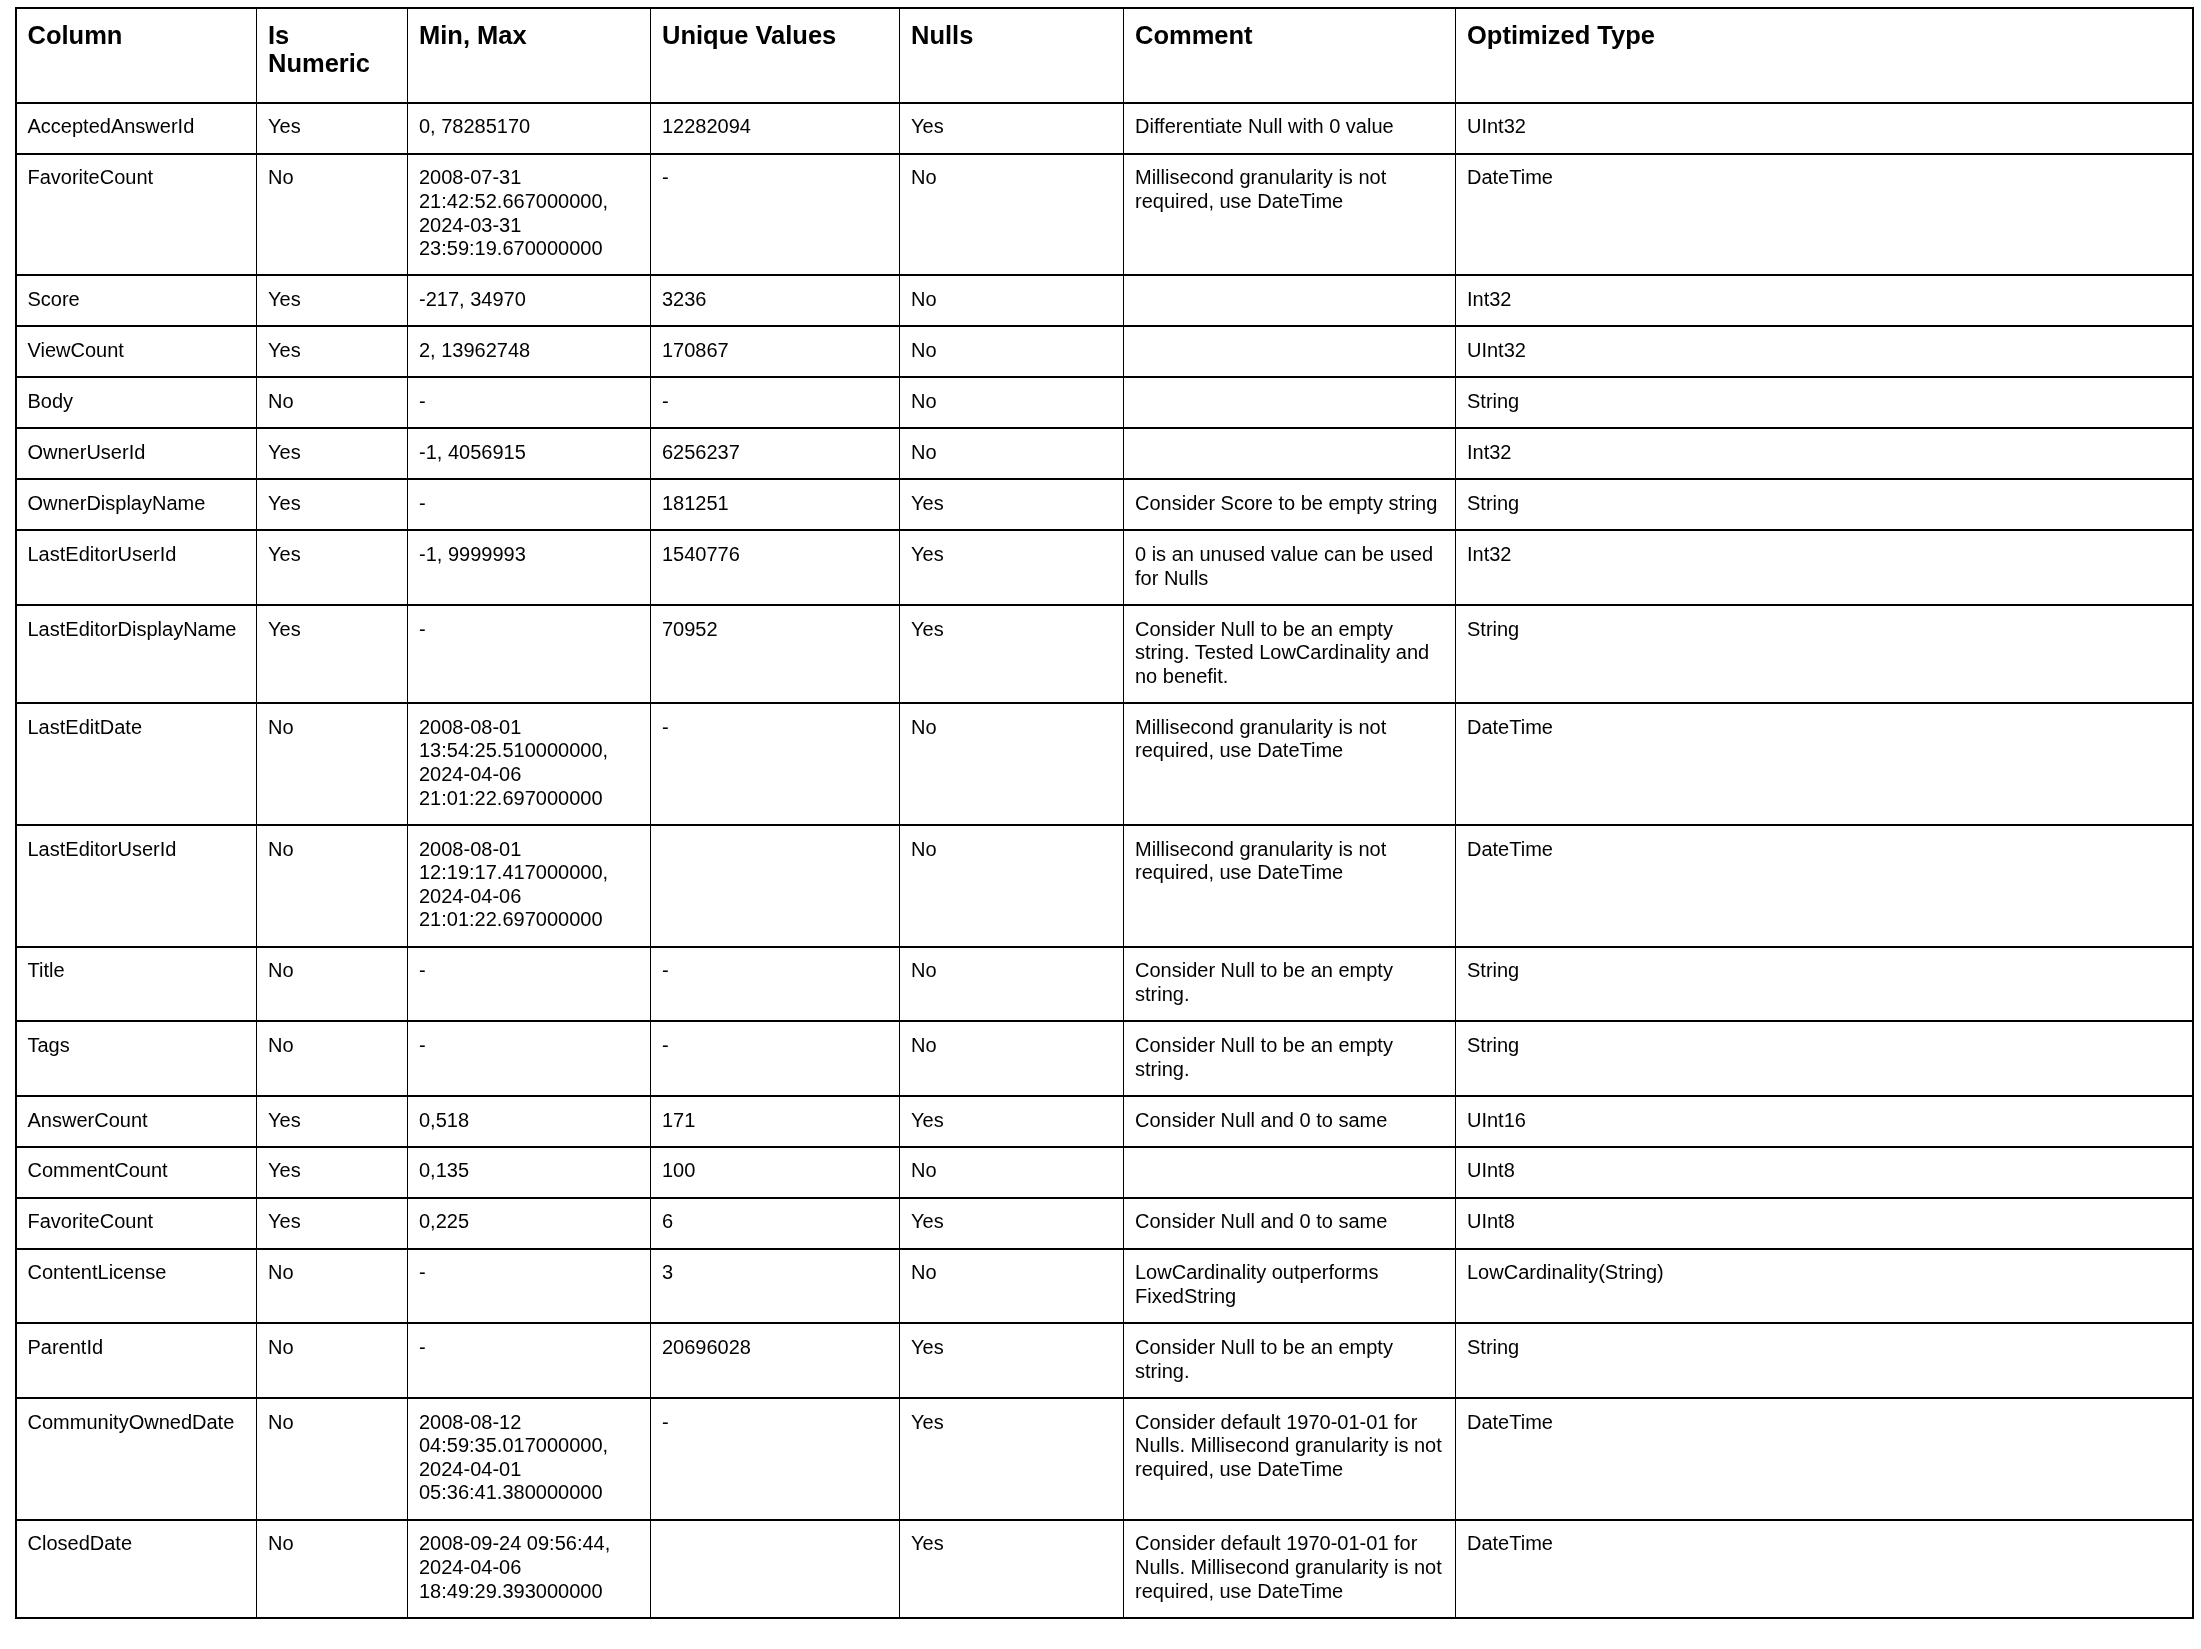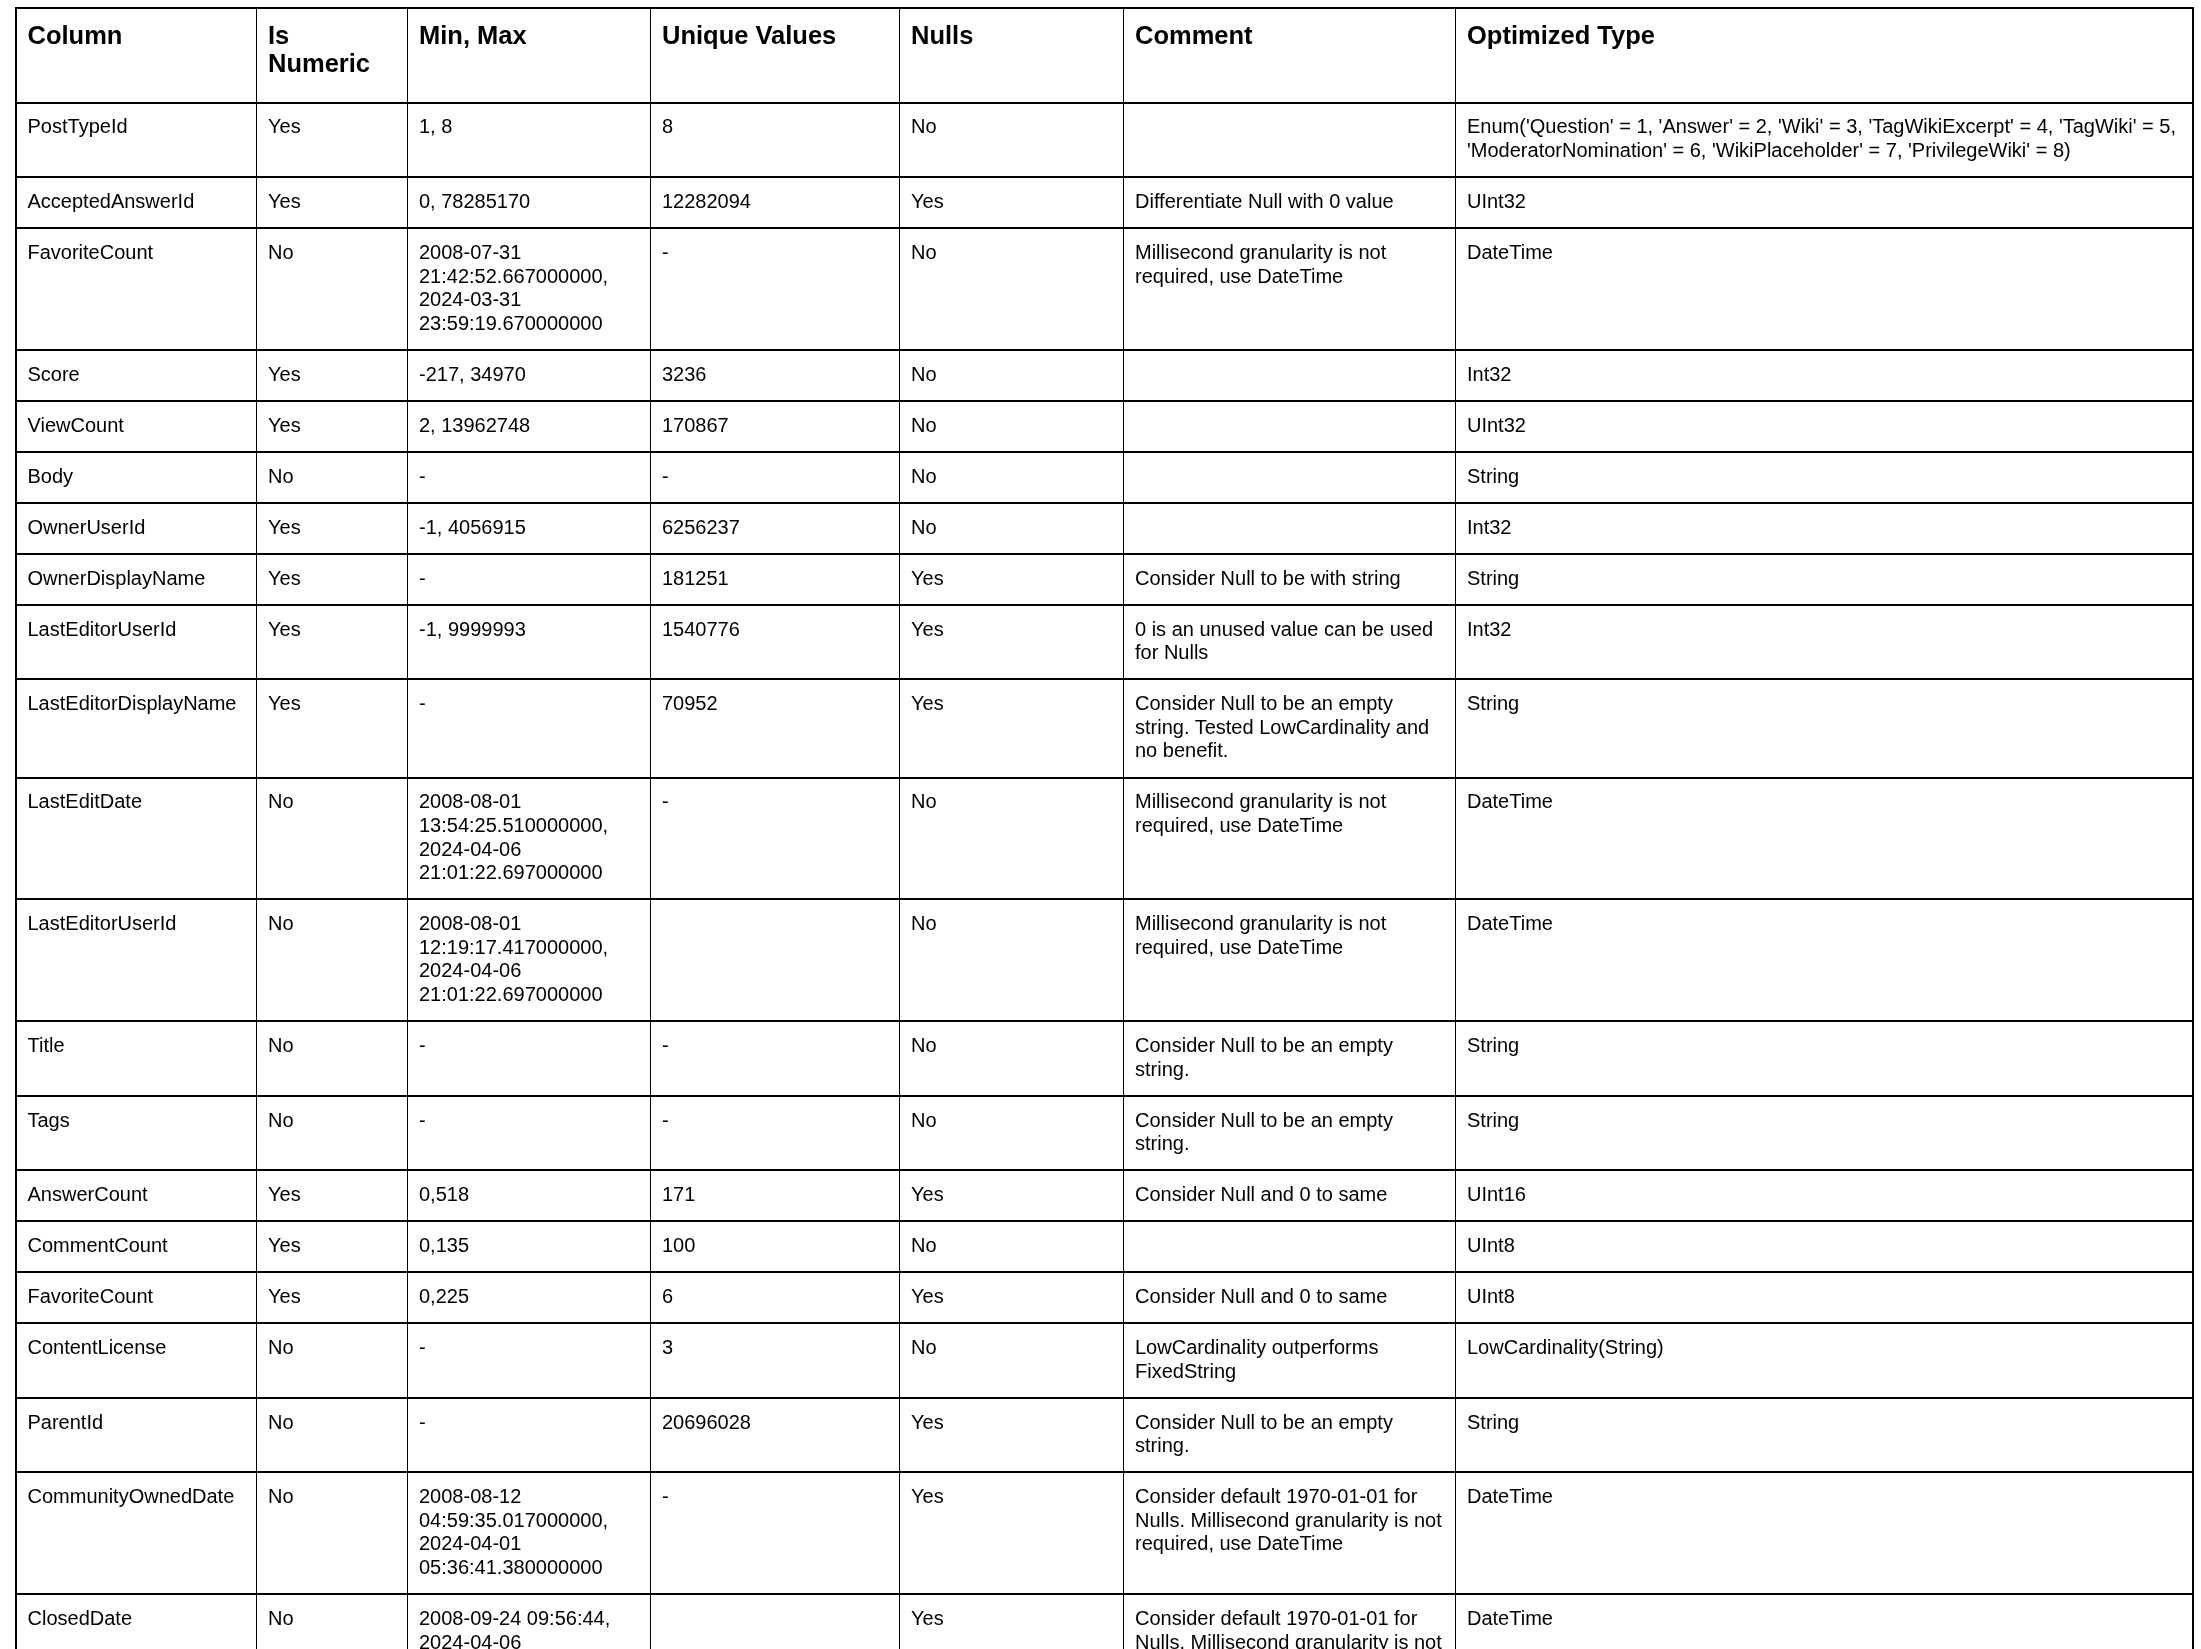"PostTypeId" tr { html: <tr> <td>PostTypeId</td> <td>Yes</td> <td>1, 8</td> <td>8</td> <td>No</td> <td></td> <td>Enum('Question' = 1, 'Answer' = 2, 'Wiki' = 3, 'TagWikiExcerpt' = 4, 'TagWiki' = 5, 'ModeratorNomination' = 6, 'WikiPlaceholder' = 7, 'PrivilegeWiki' = 8)</td> </tr> -> none }
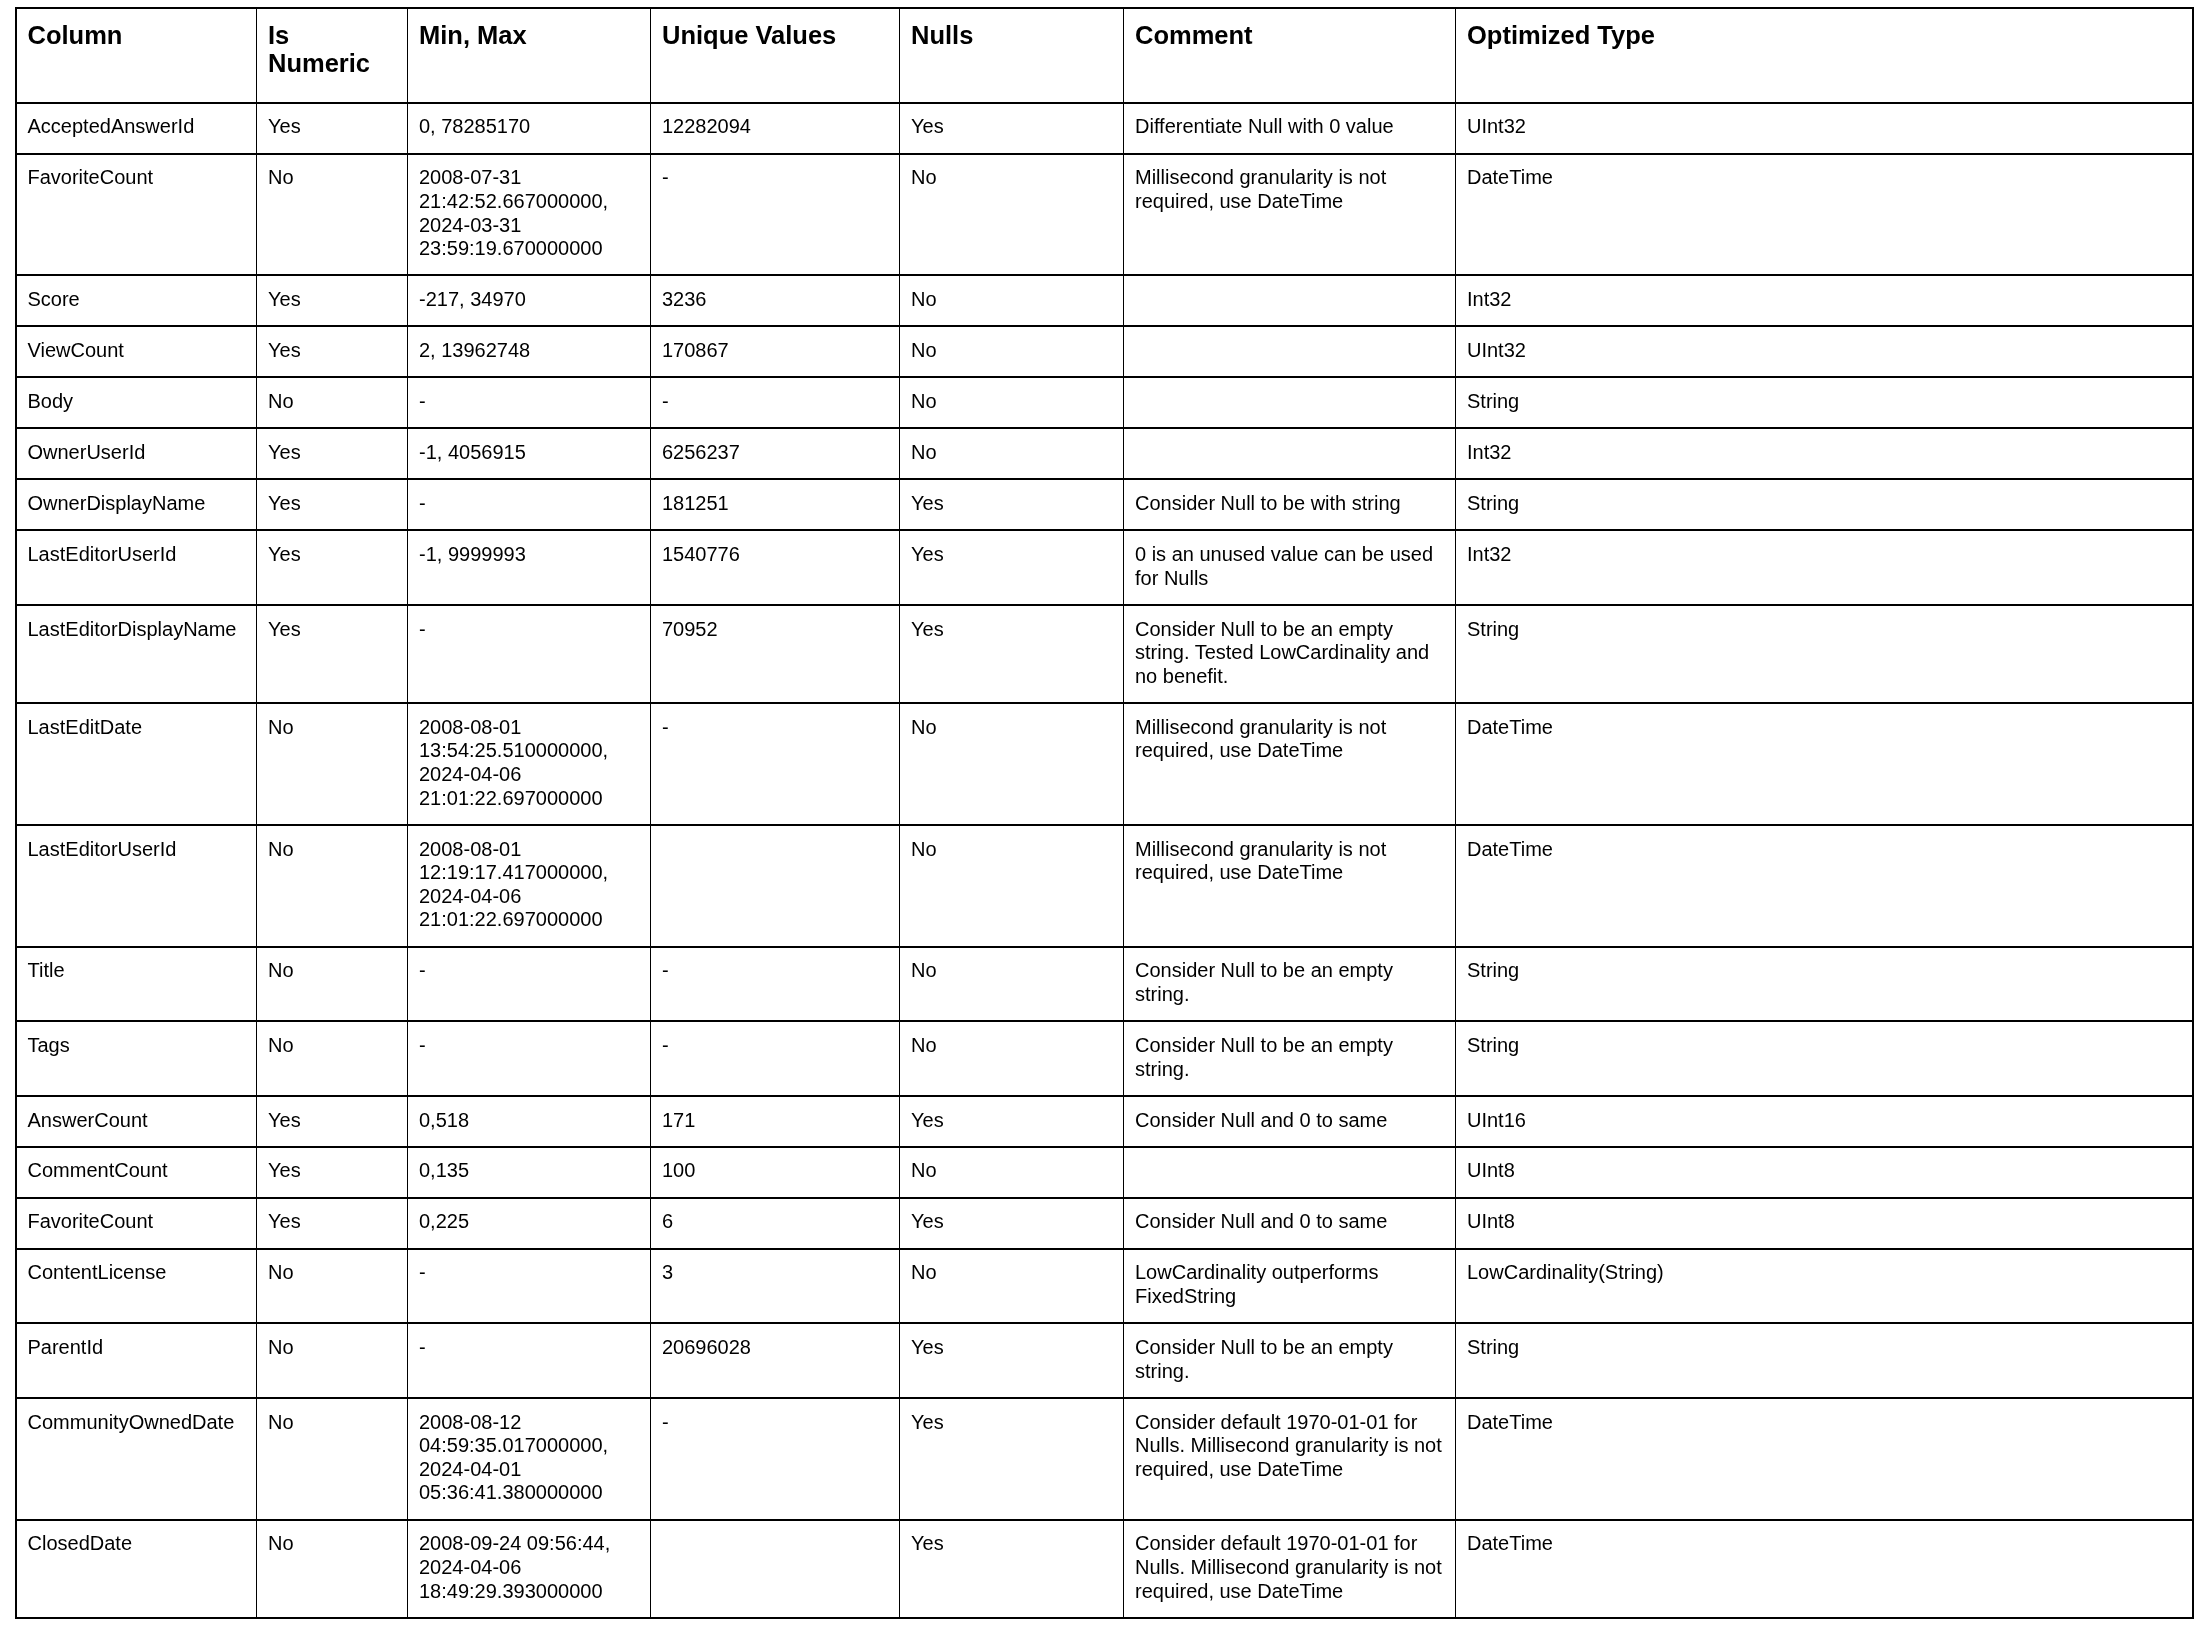"Consider Null to be with" td { text: Null to be with -> Score to be empty }
